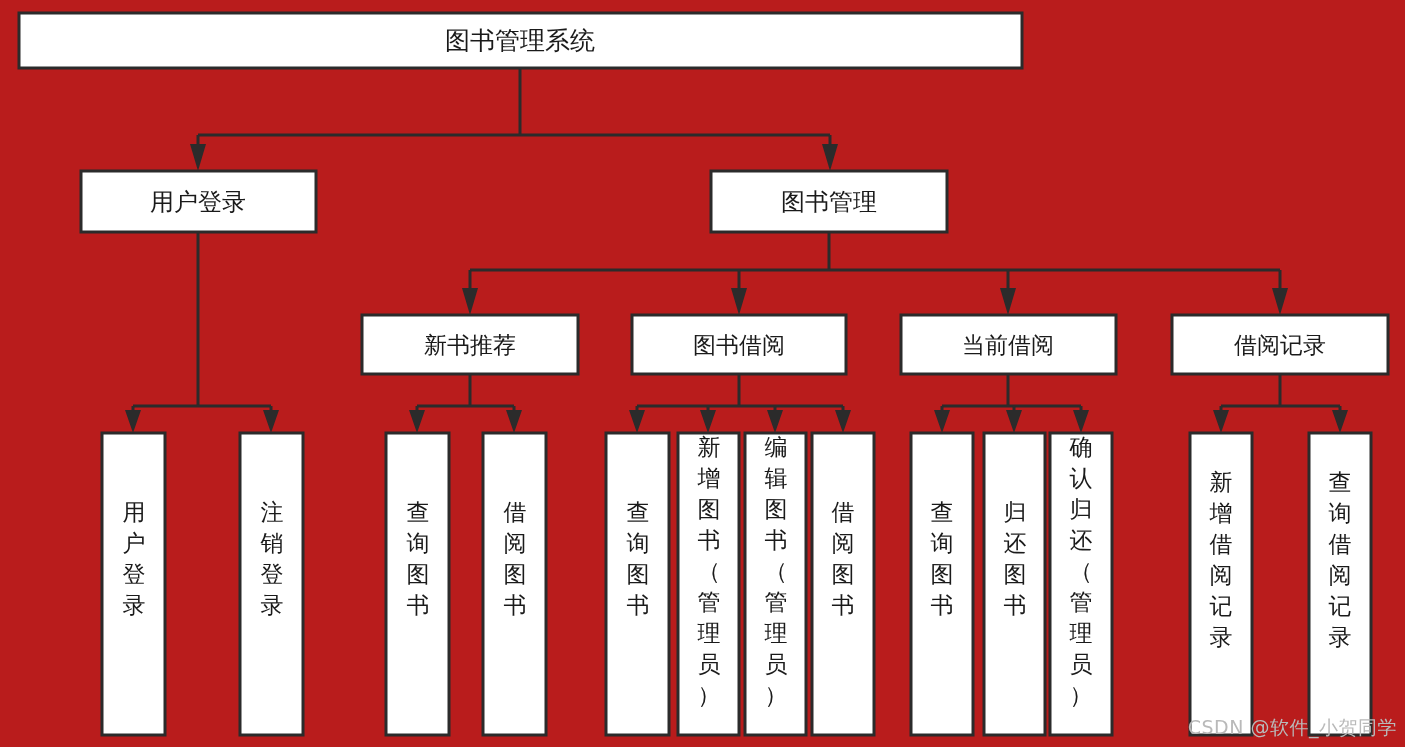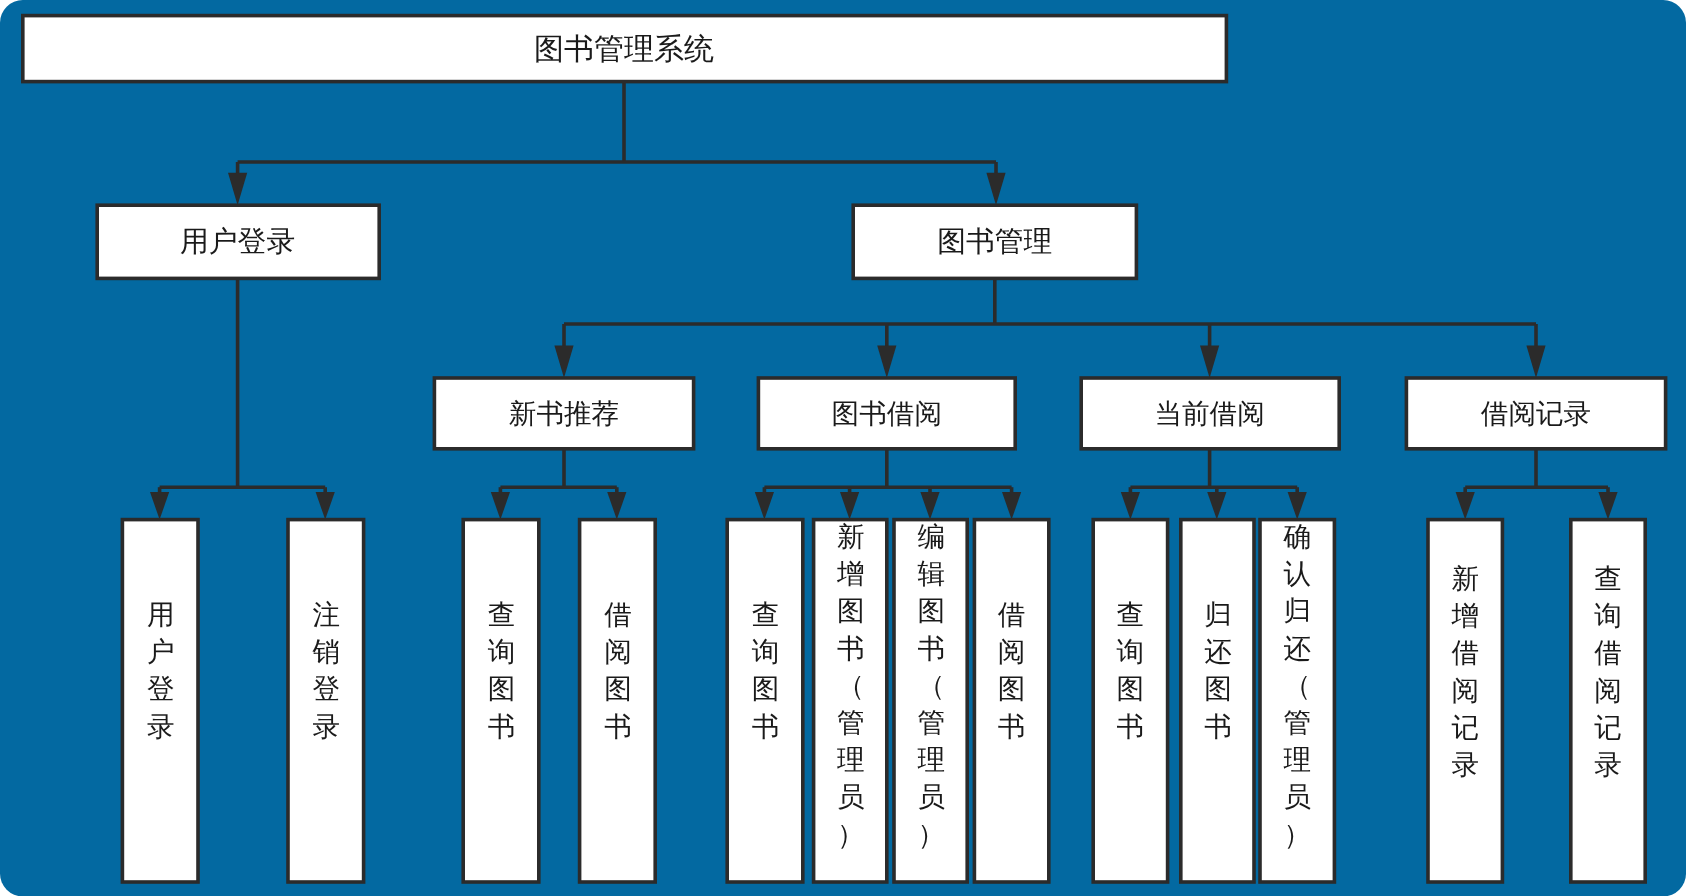"图书管理系统" #diagram-root { background: #0369a1 -> #b91c1c; border-radius: 19px -> none }
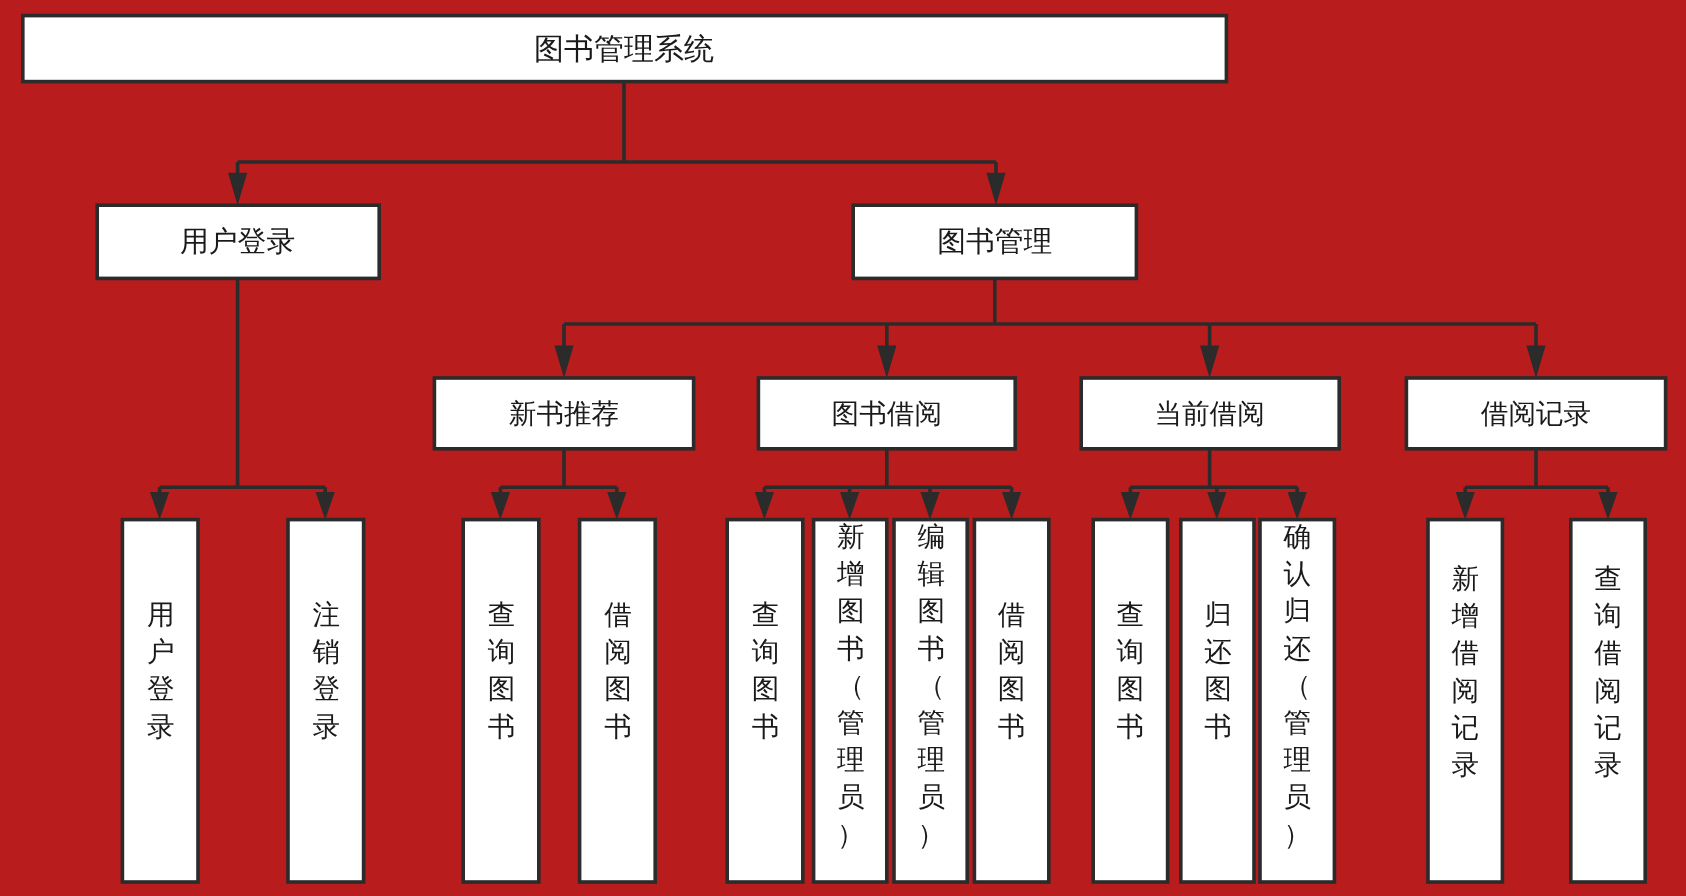"CSDN @软件_小贺同学" div.watermark-text { html: none -> <div>CSDN @软件_小贺同学</div> }
